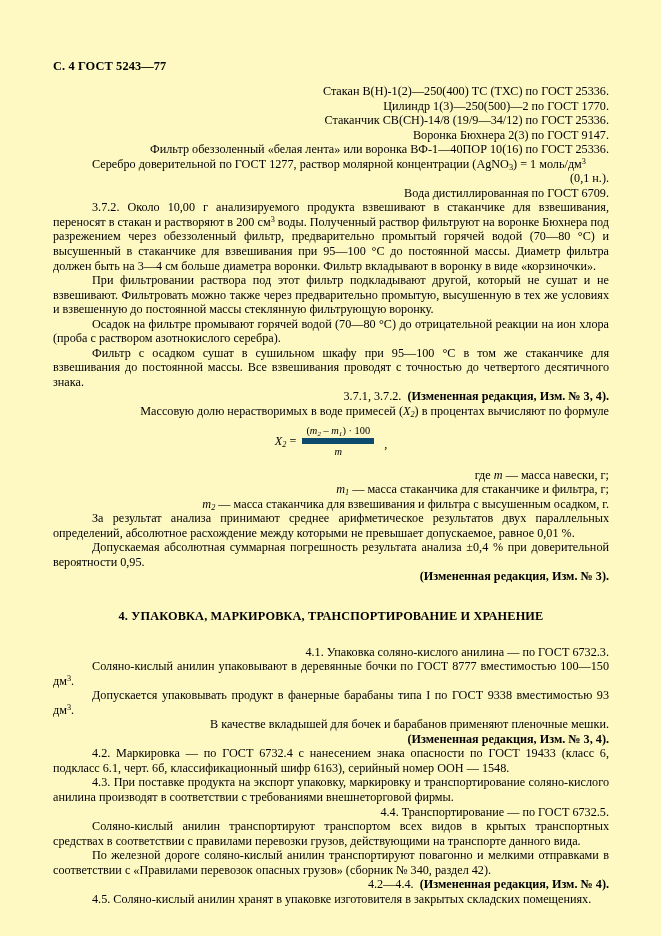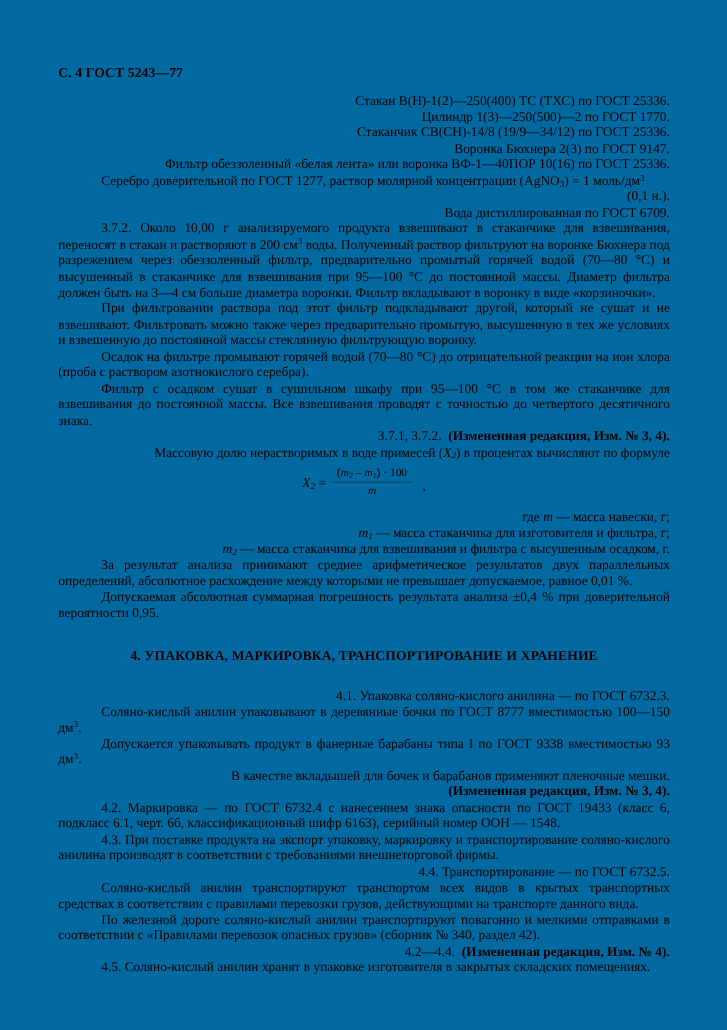"С. 4 ГОСТ 5243—77" .page { background: #0369a1 -> #fef9c3 }
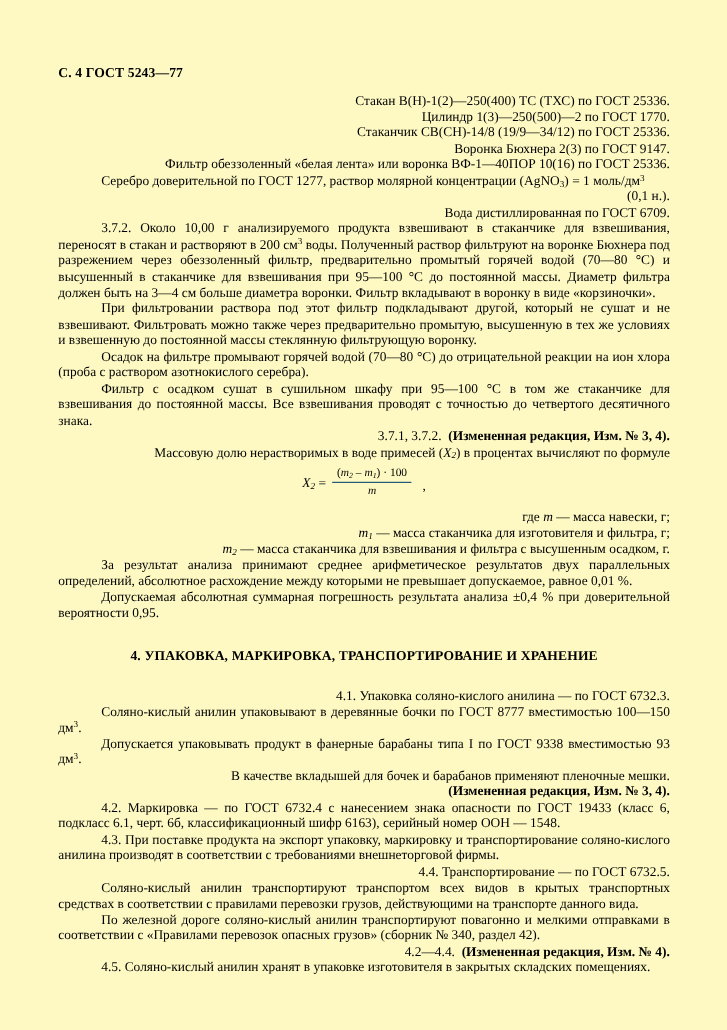"(m2 – m1) · 100" .frac .num { border-bottom: 1px solid #0c4a6e -> 6px solid #0c4a6e }
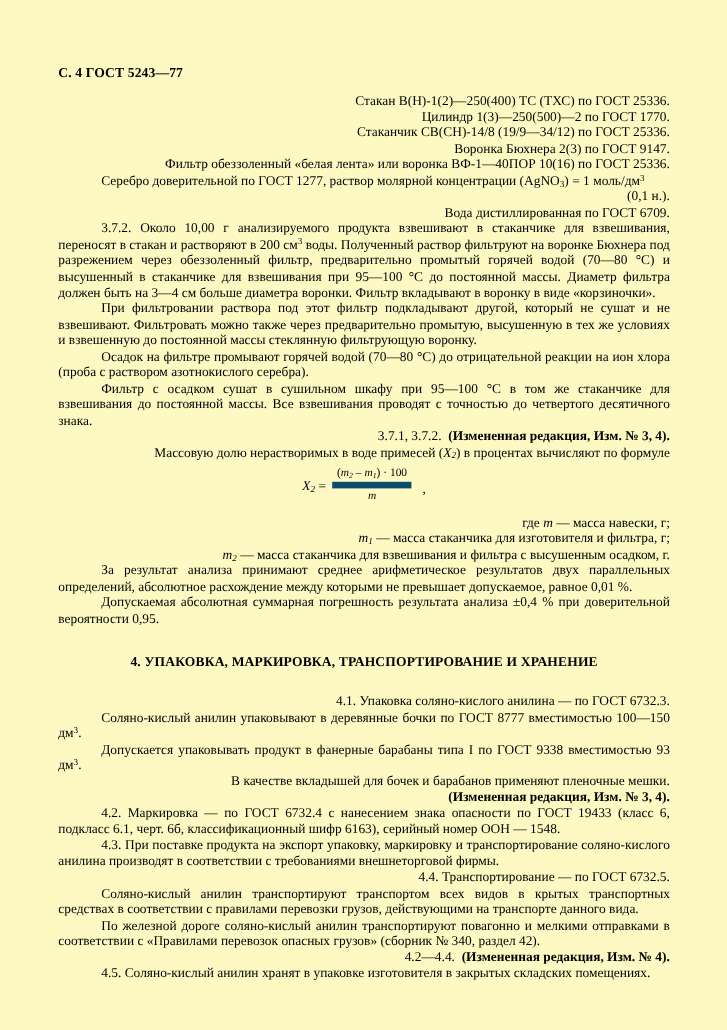"— масса стаканчика для изготовителя" span { text: изготовителя -> стаканчике }
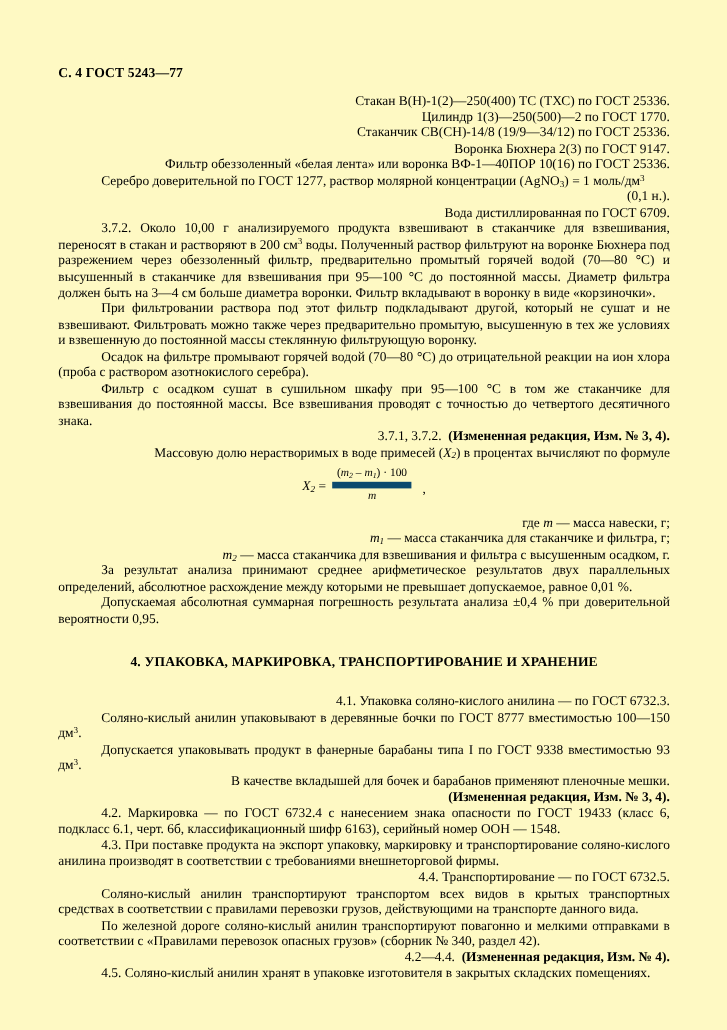"(Измененная редакция, Изм. № 3)." p.list-line { html: none -> <p>(Измененная редакция, Изм. № 3).</p> }
